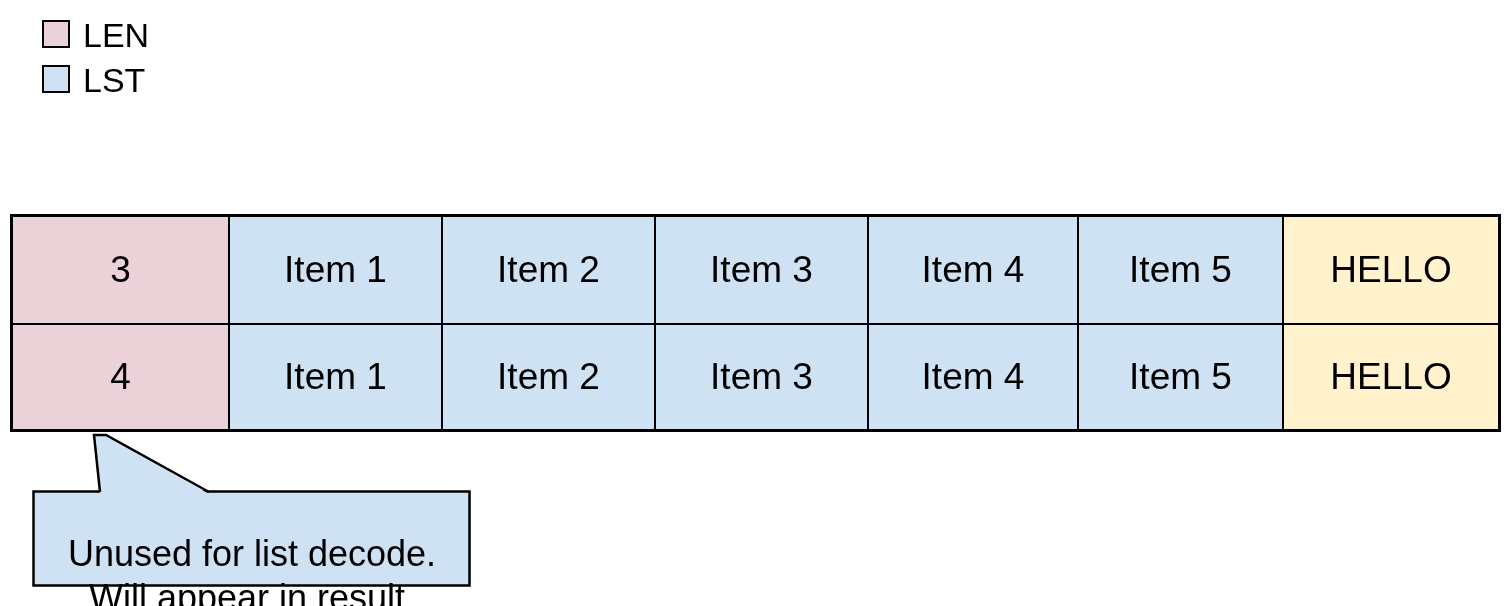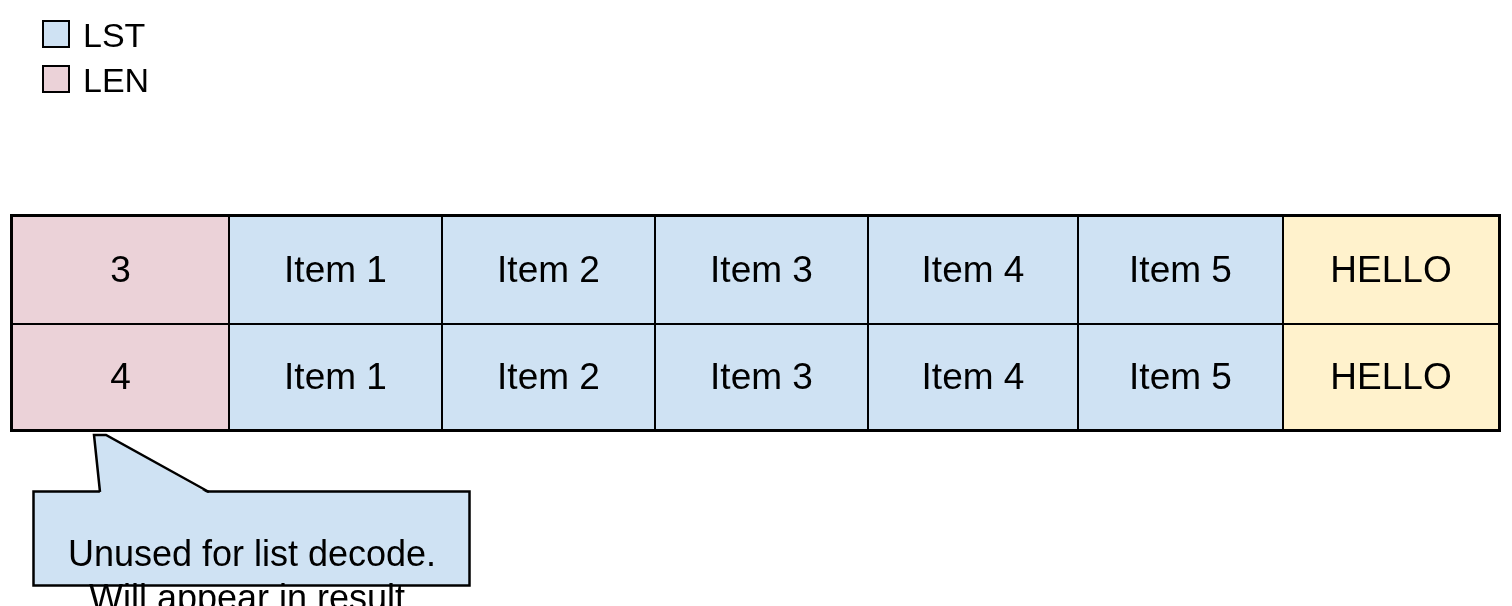"LST" div.legend-row { order: before "LEN" -> after "LEN" }
